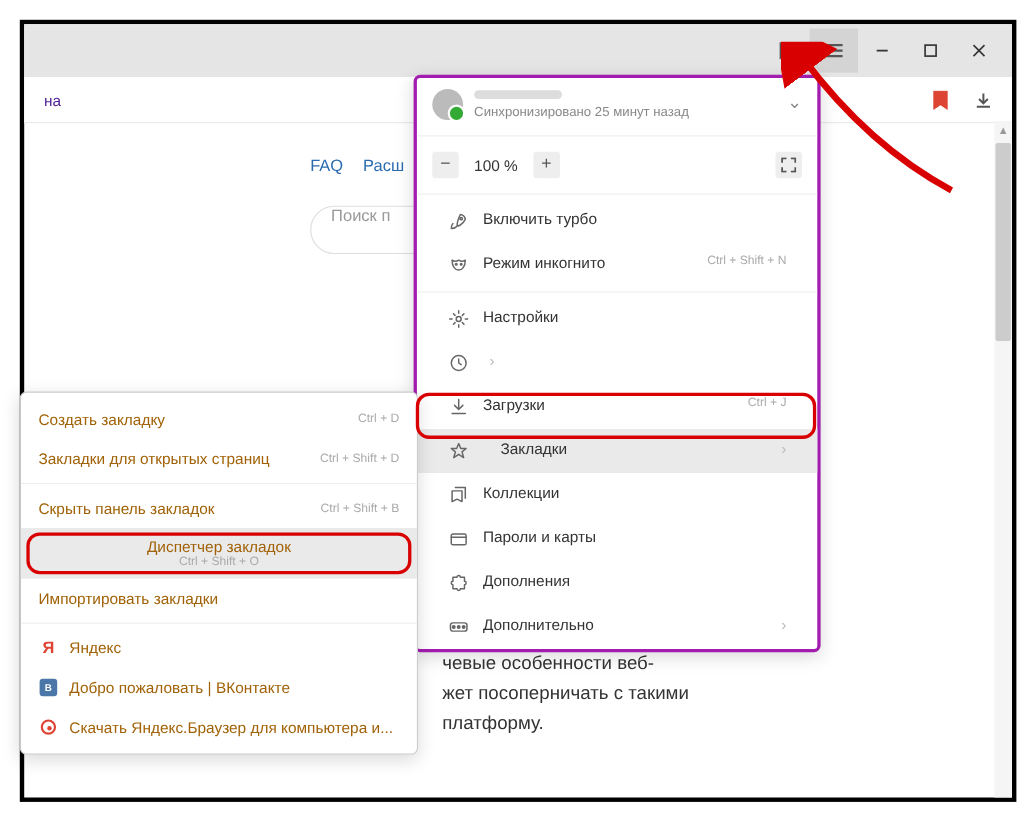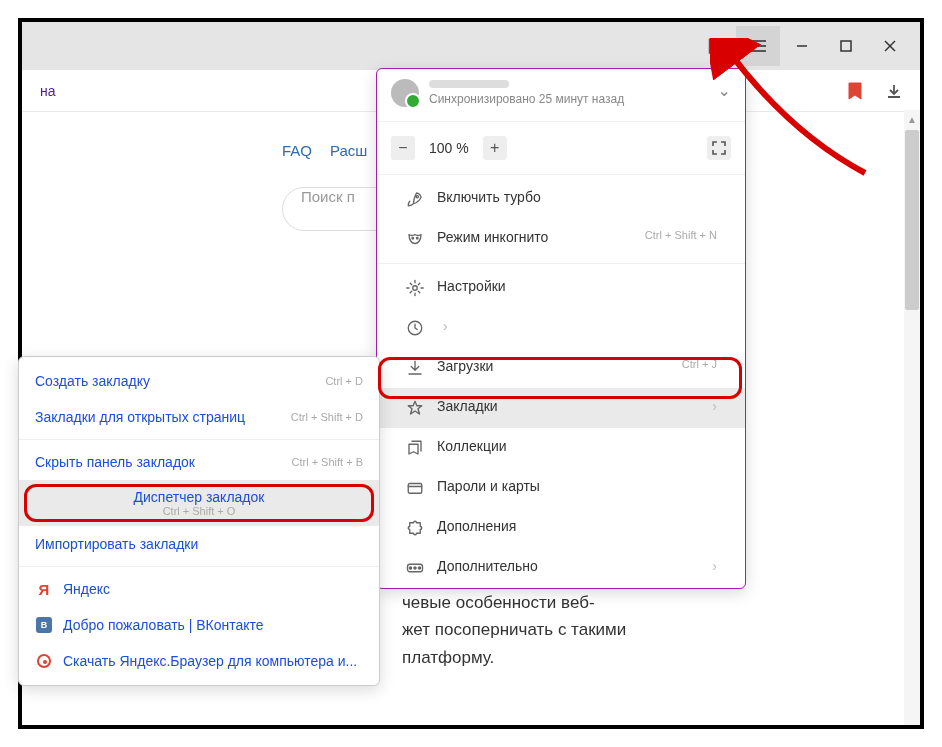"Синхронизировано 25 минут назад" .mainmenu { border: 1px solid #a21caf -> 3px solid #a21caf }
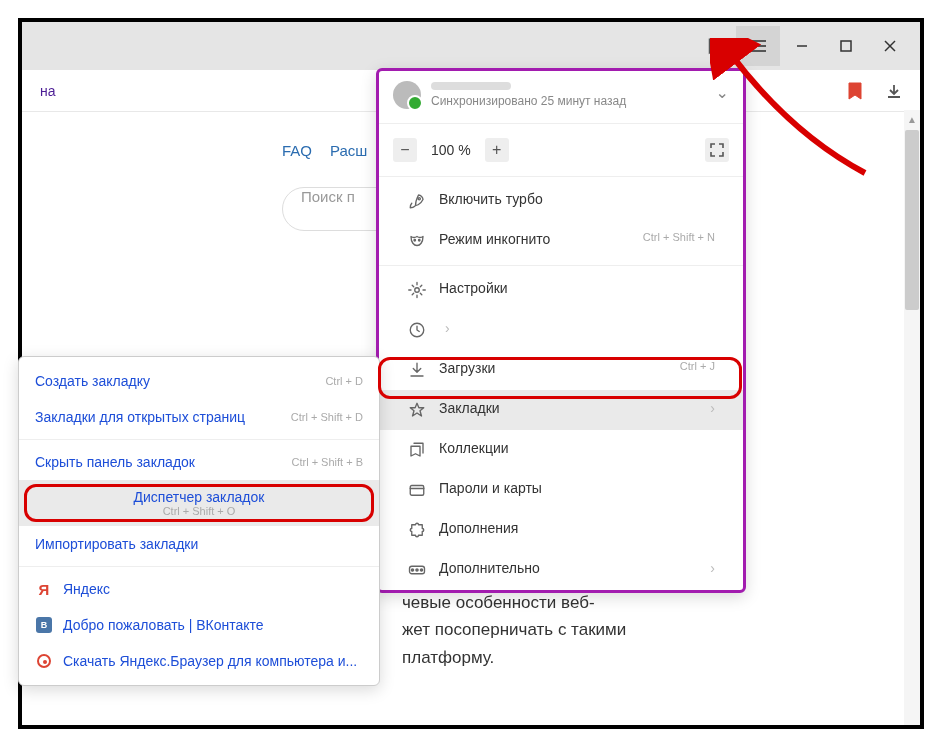"Создать закладку" .slabel { color: #1d4ed8 -> #a16207 }
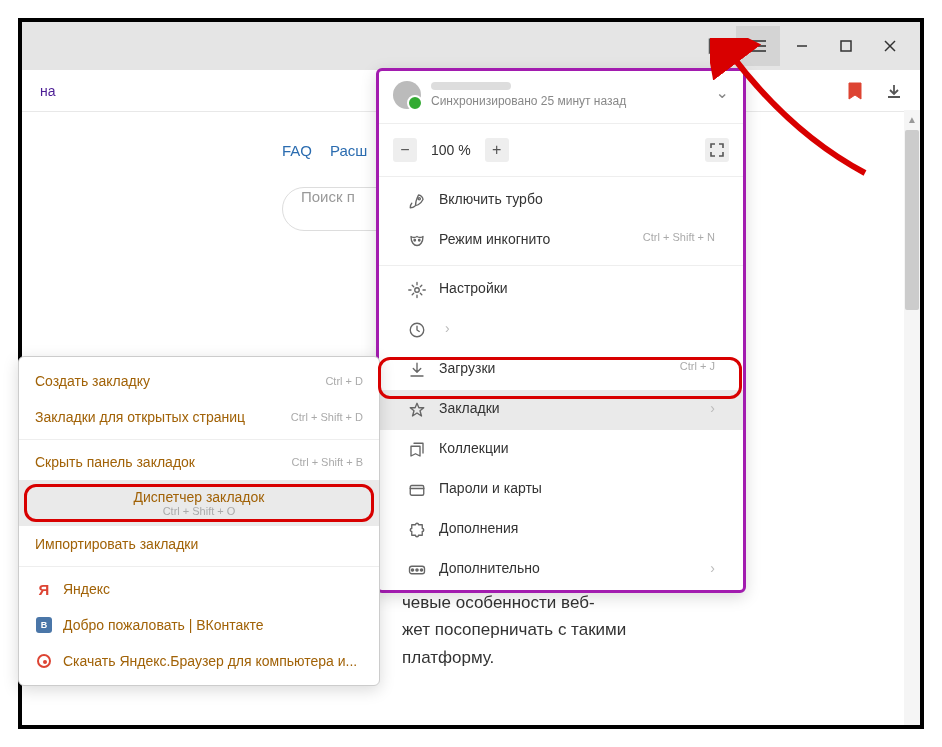"Закладки" div.mrow { gap: none -> 16px }
